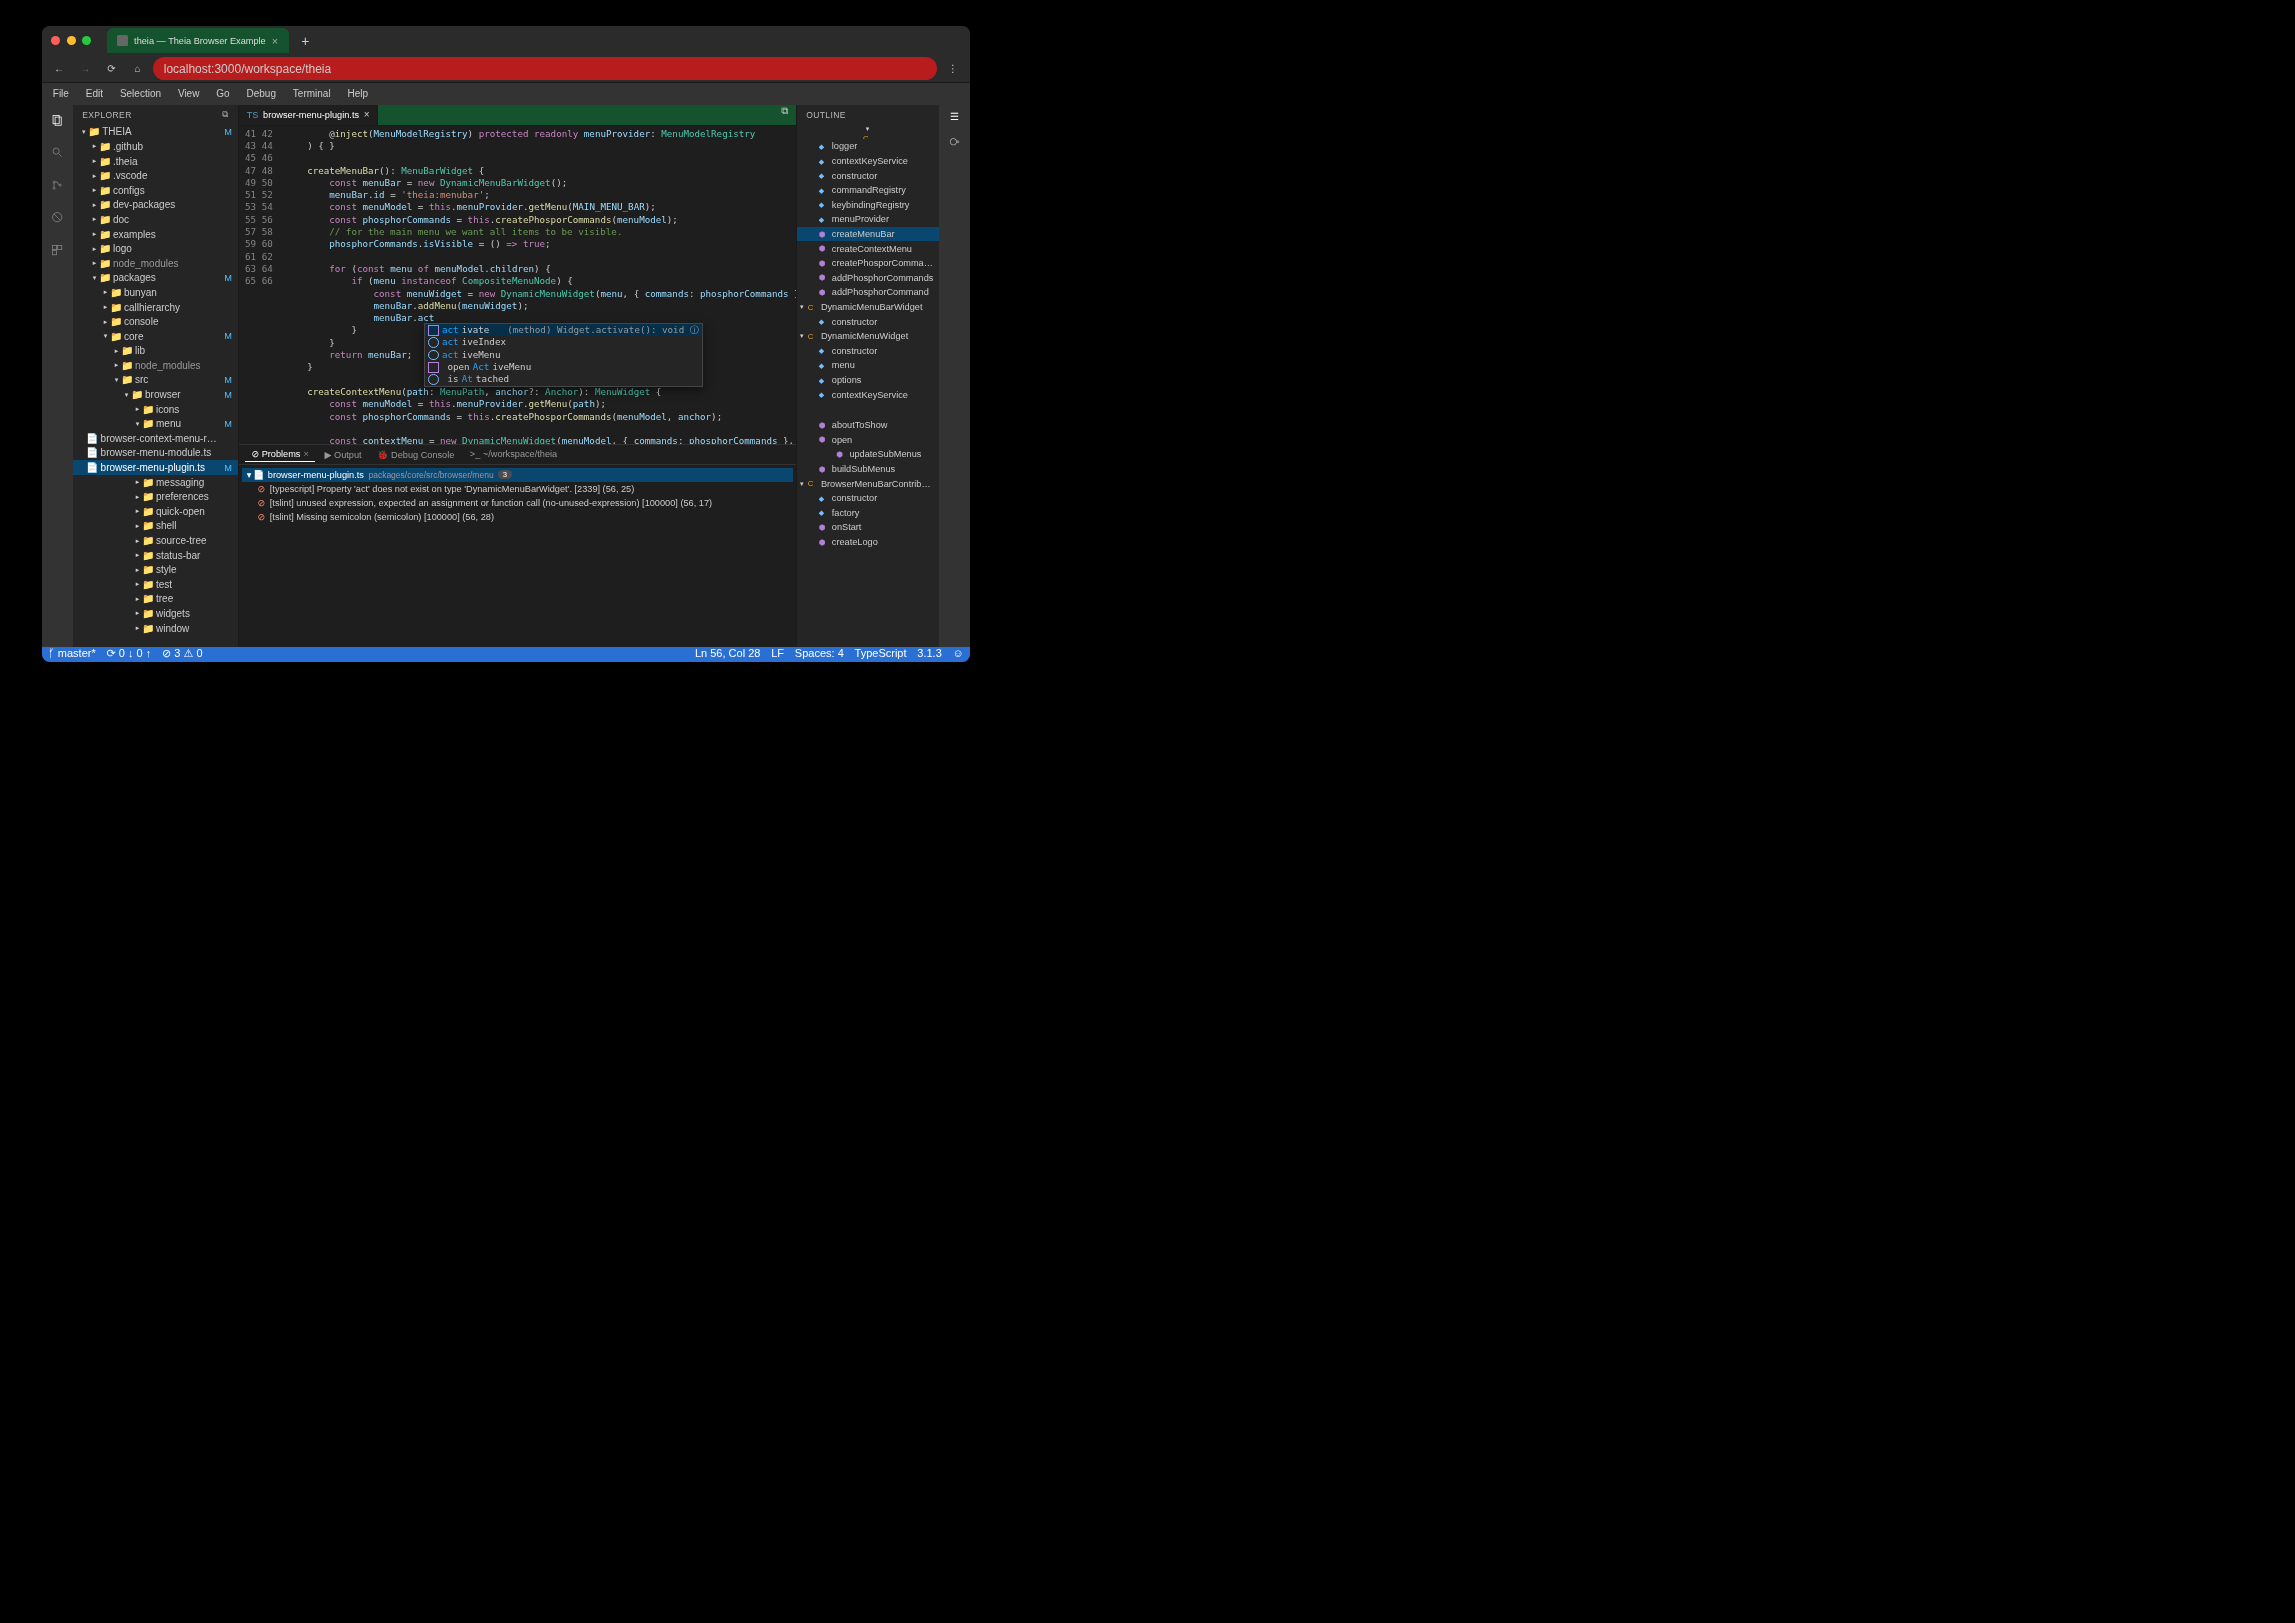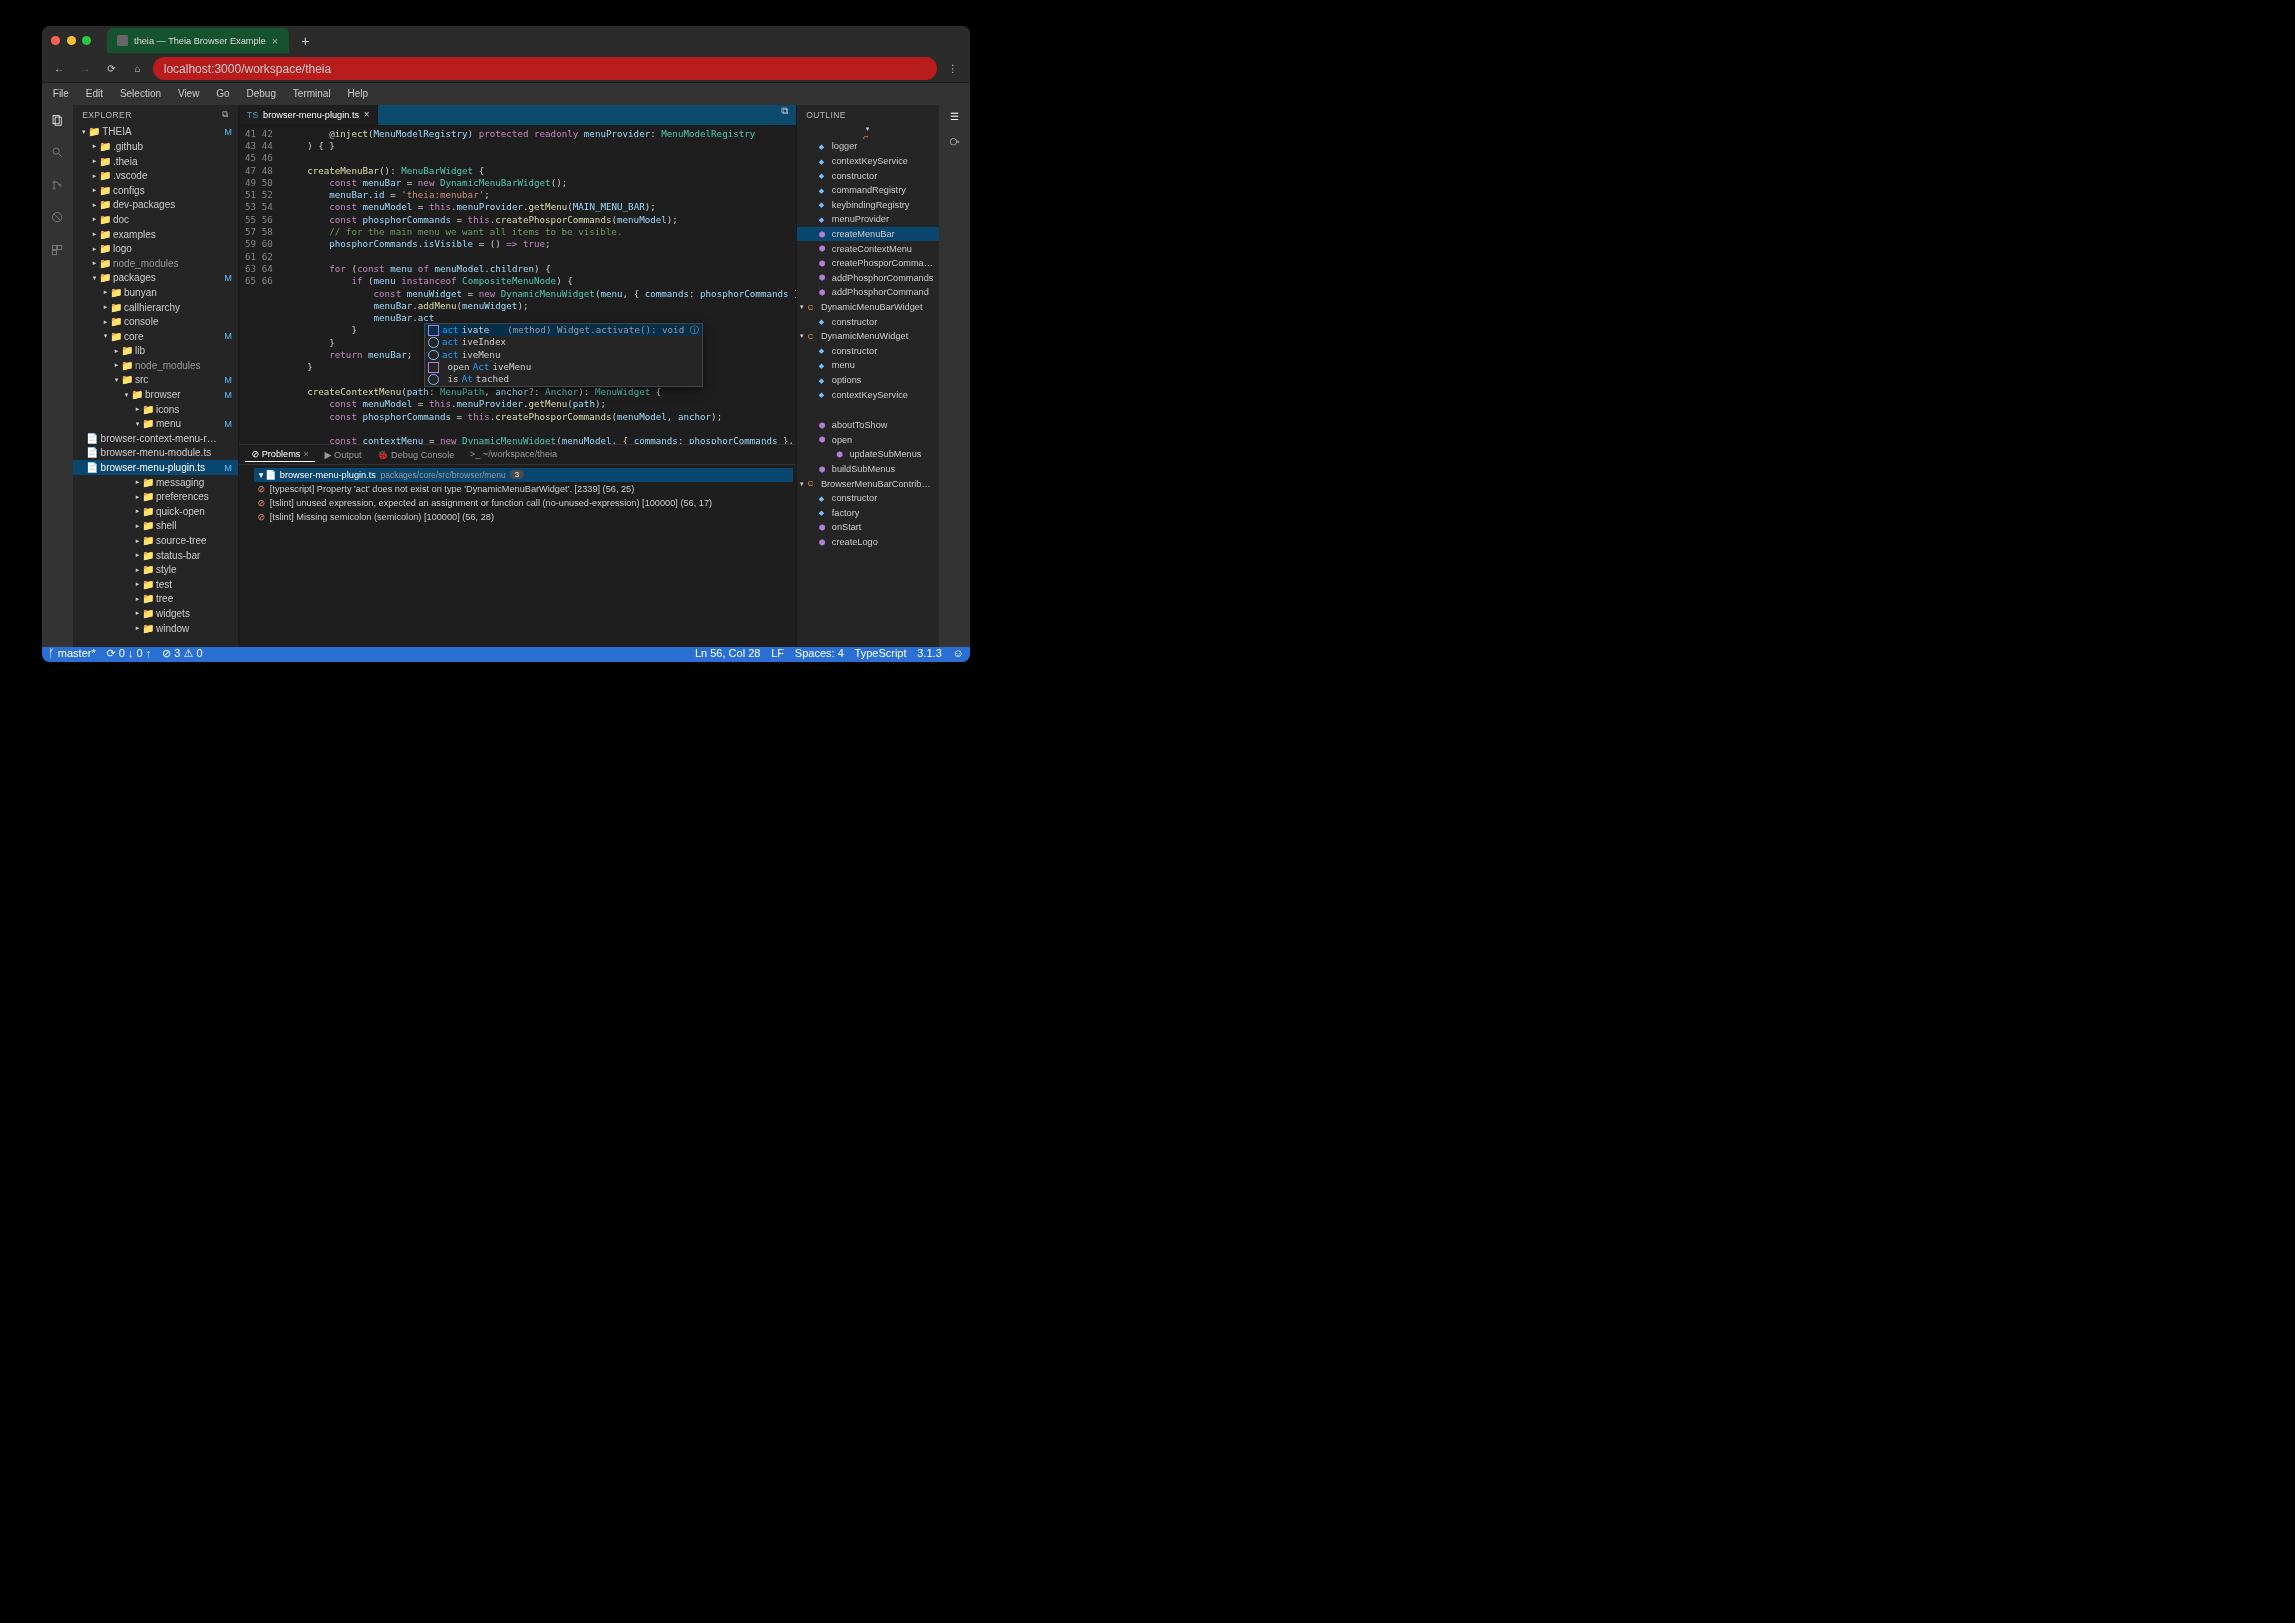"TS" .tabbar { background: #0c4a6e -> #14532d }
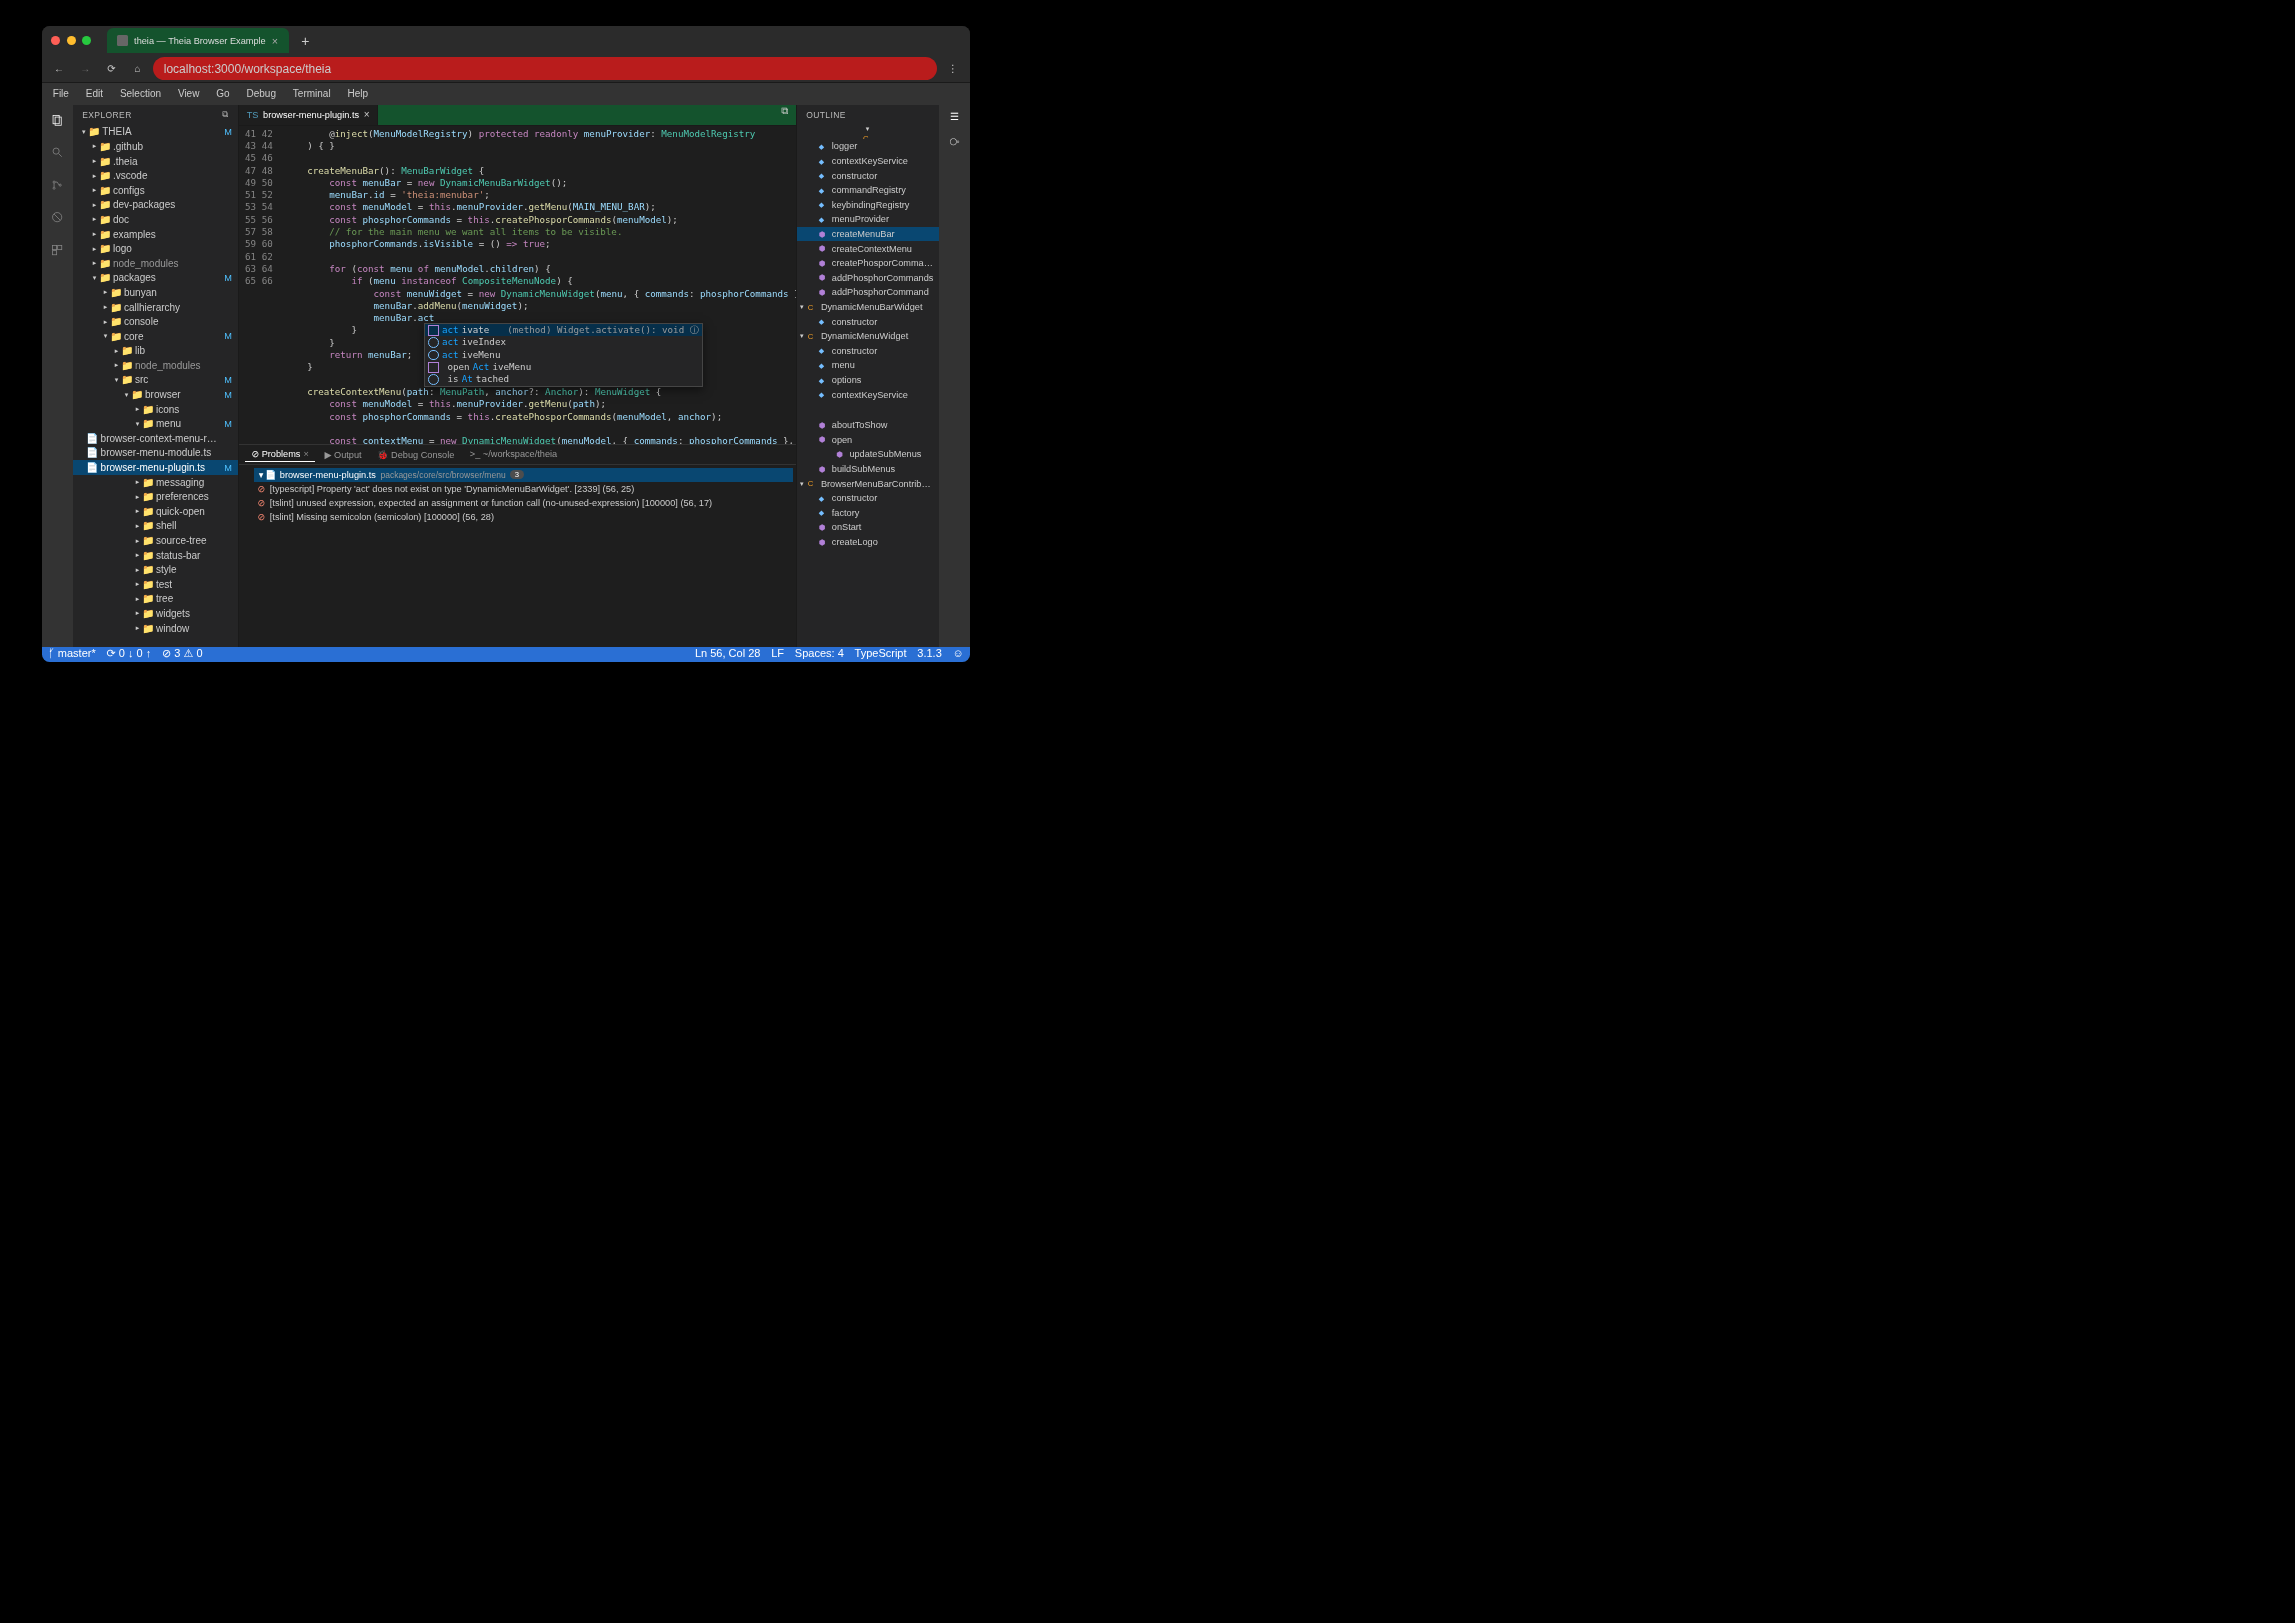"▾ 📄 browser-menu-plugin.ts" .prob-file { margin-left: 12px -> none }
